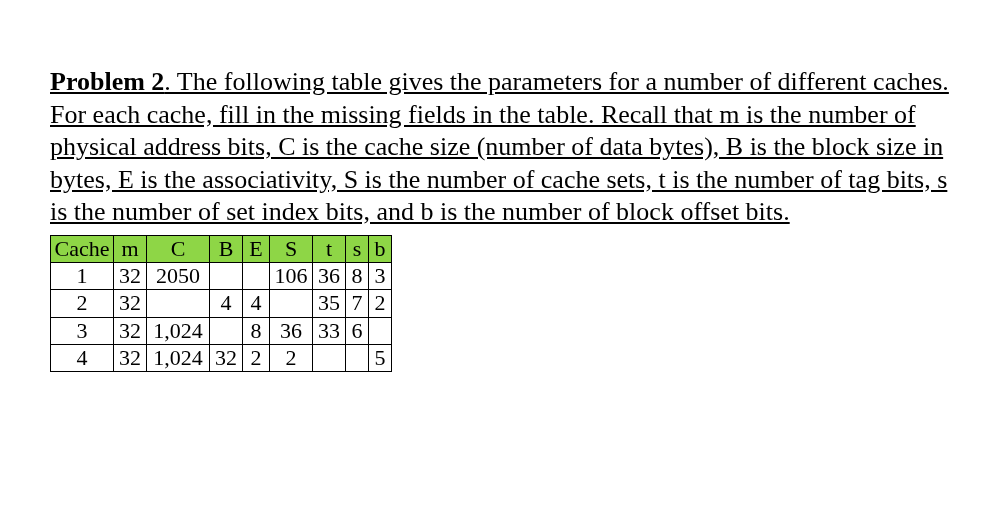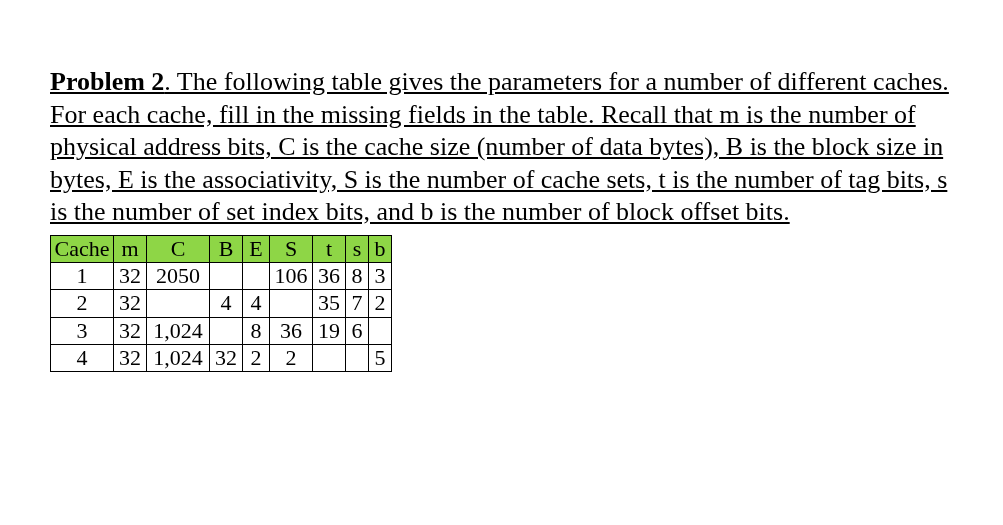"19" td { text: 19 -> 33 }
